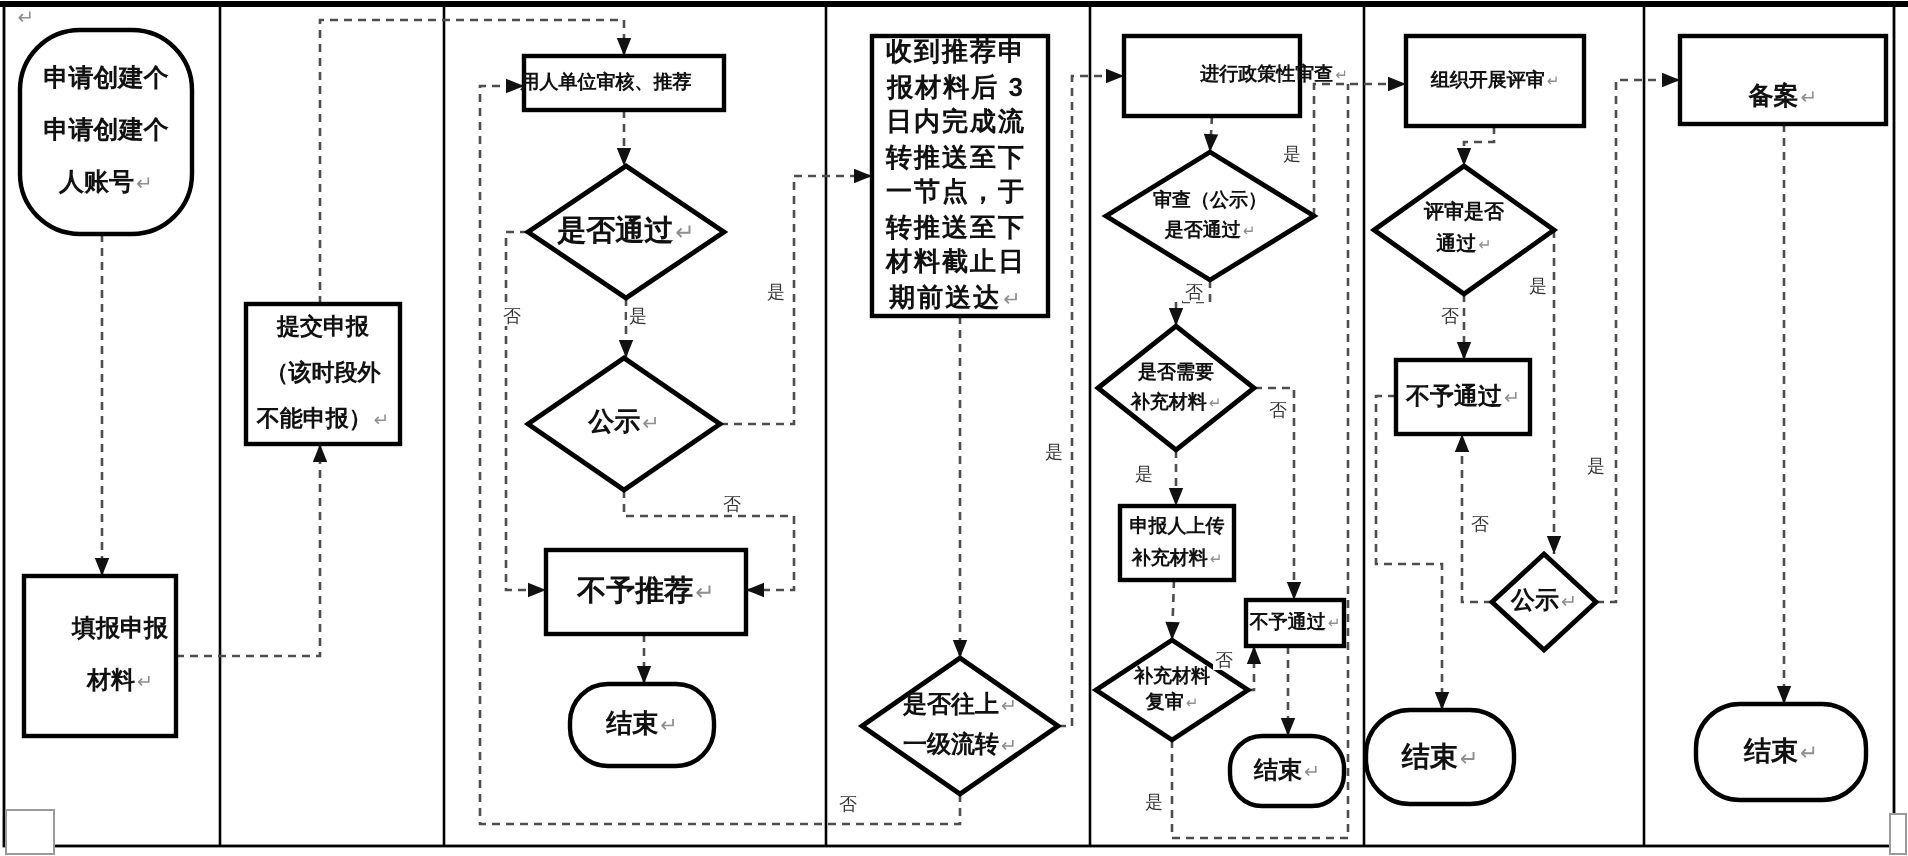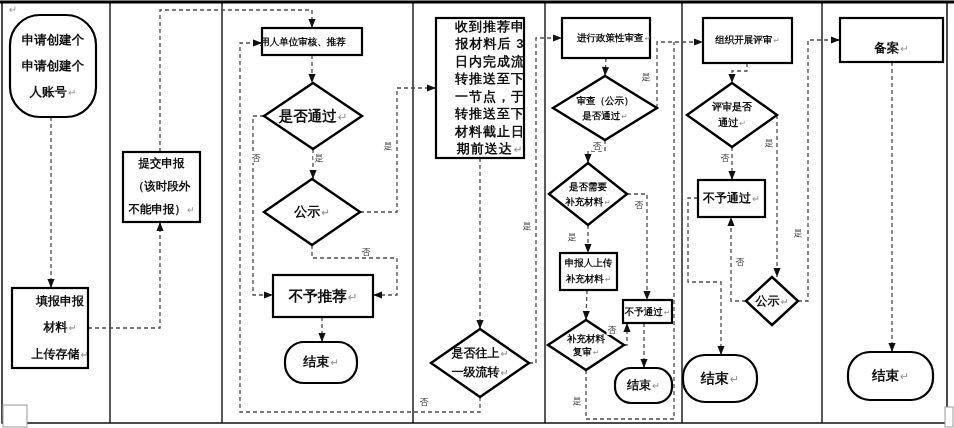"收到推荐申" div.node-label { left: 436px -> 424px }
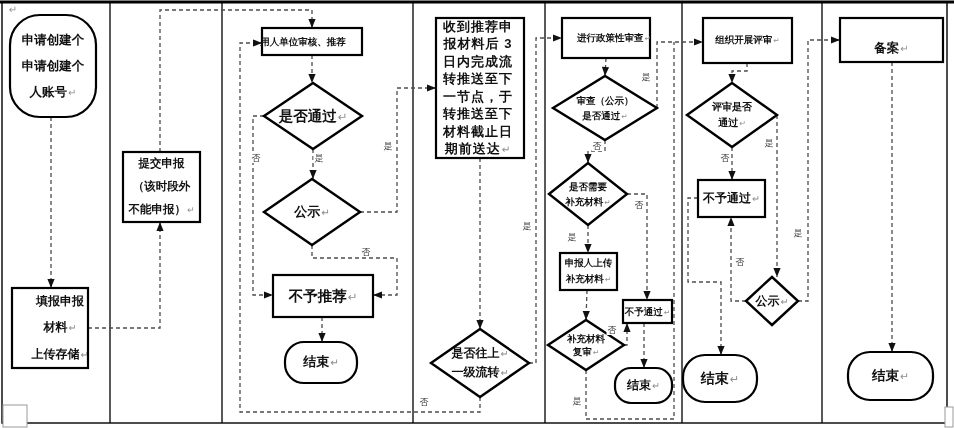"进行政策性审查↵" div.node-label { padding-left: none -> 23px }
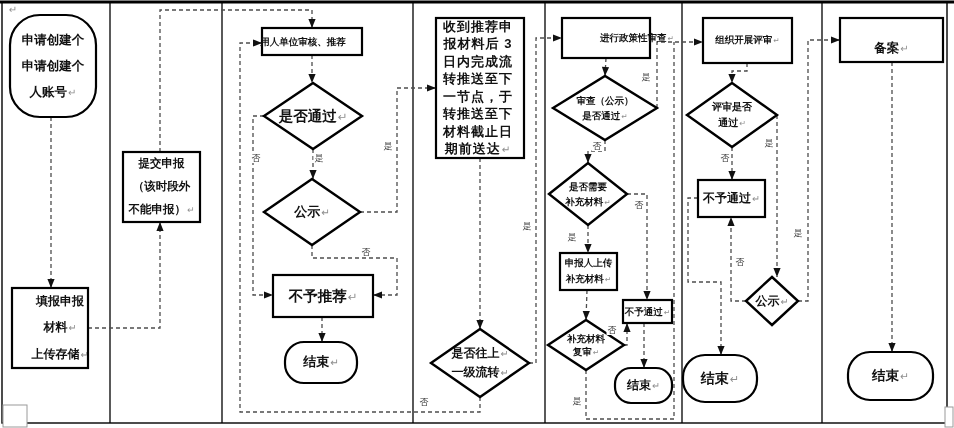"上传存储↵" span.ln { html: <span>上传存储<span>↵</span></span> -> none }
